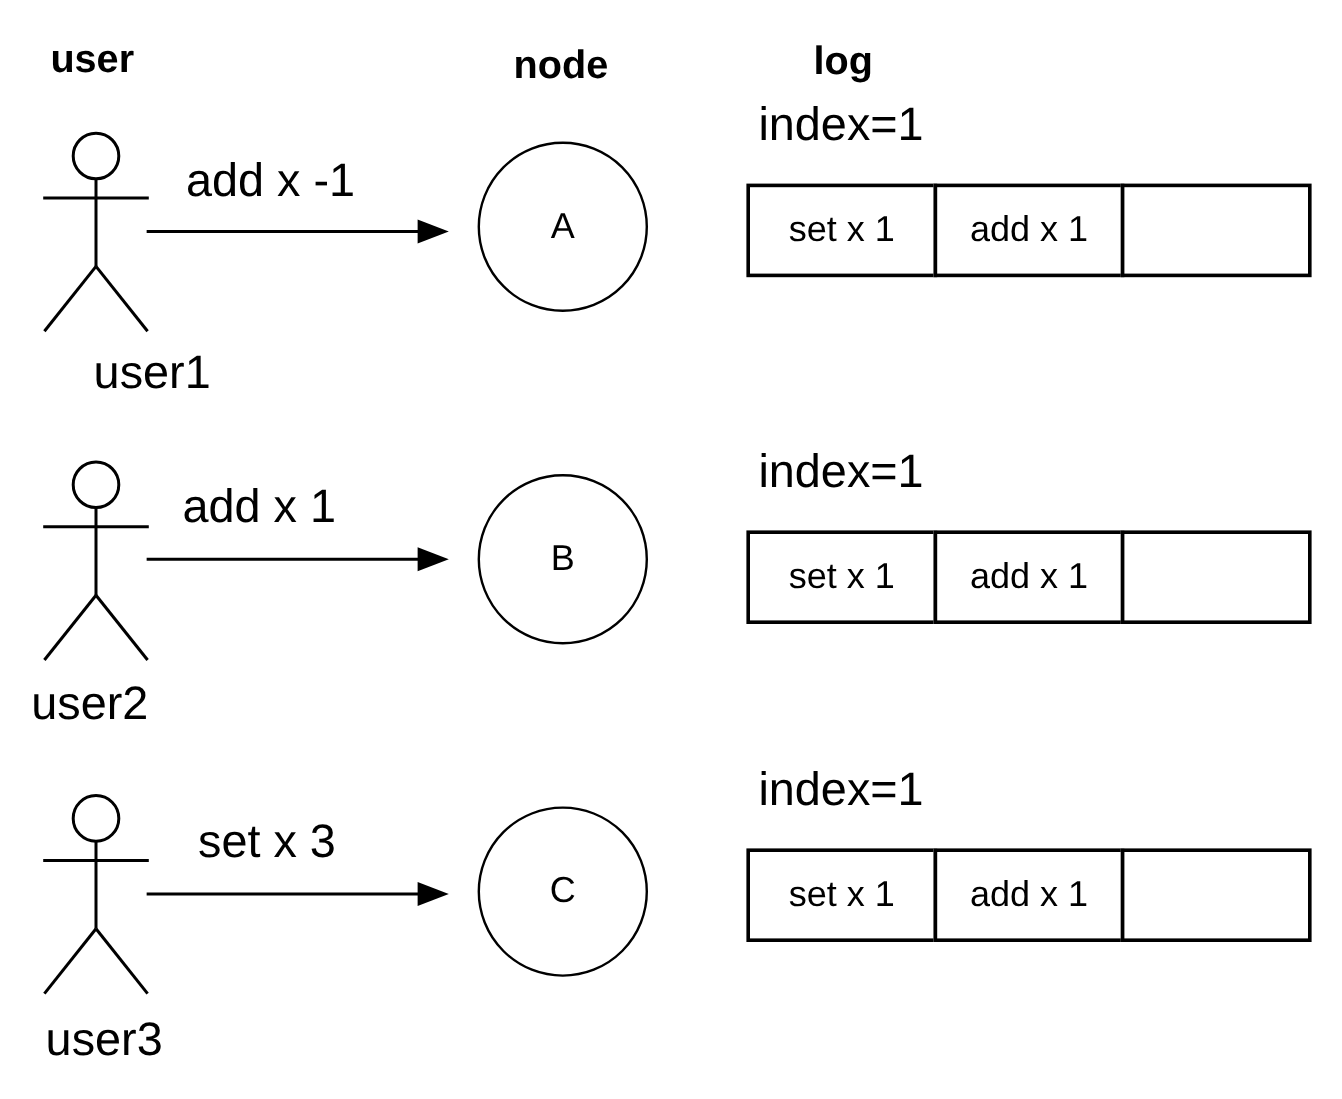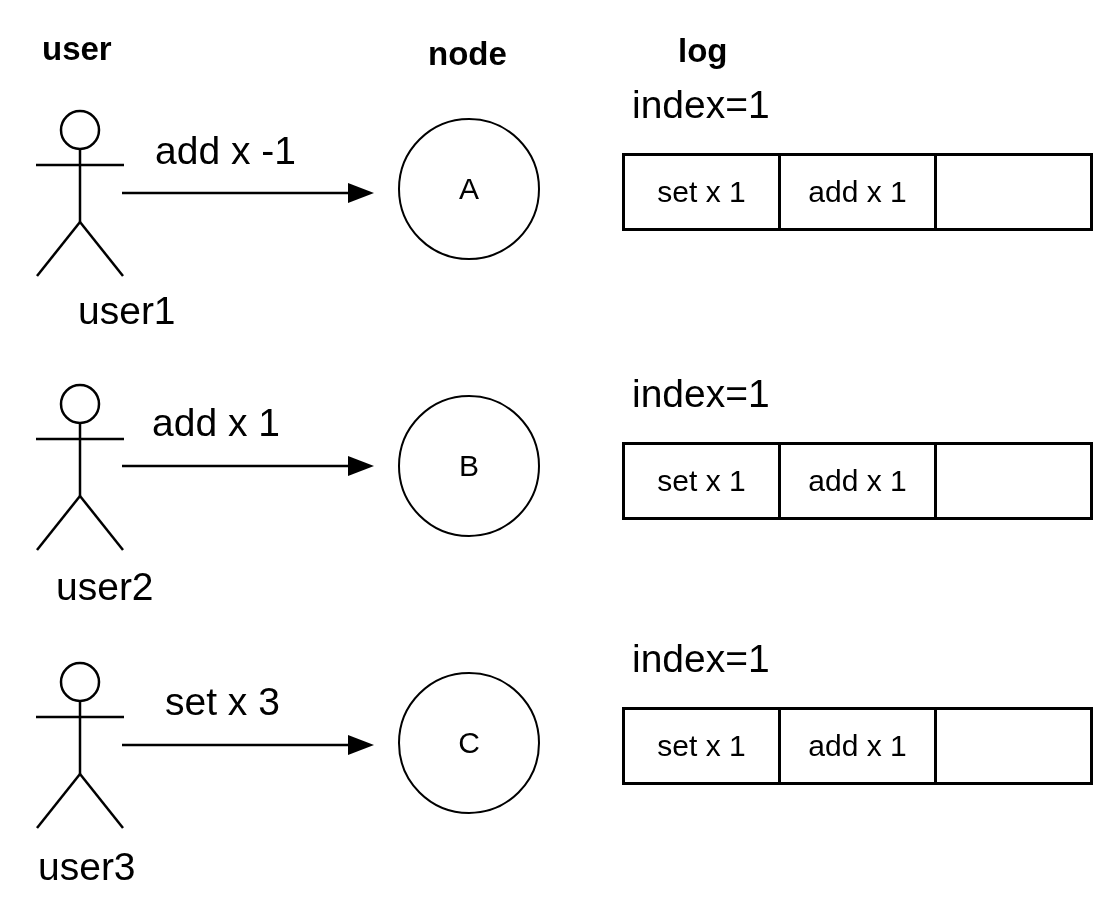"user2" div.abs { left: 56px -> 26px }
